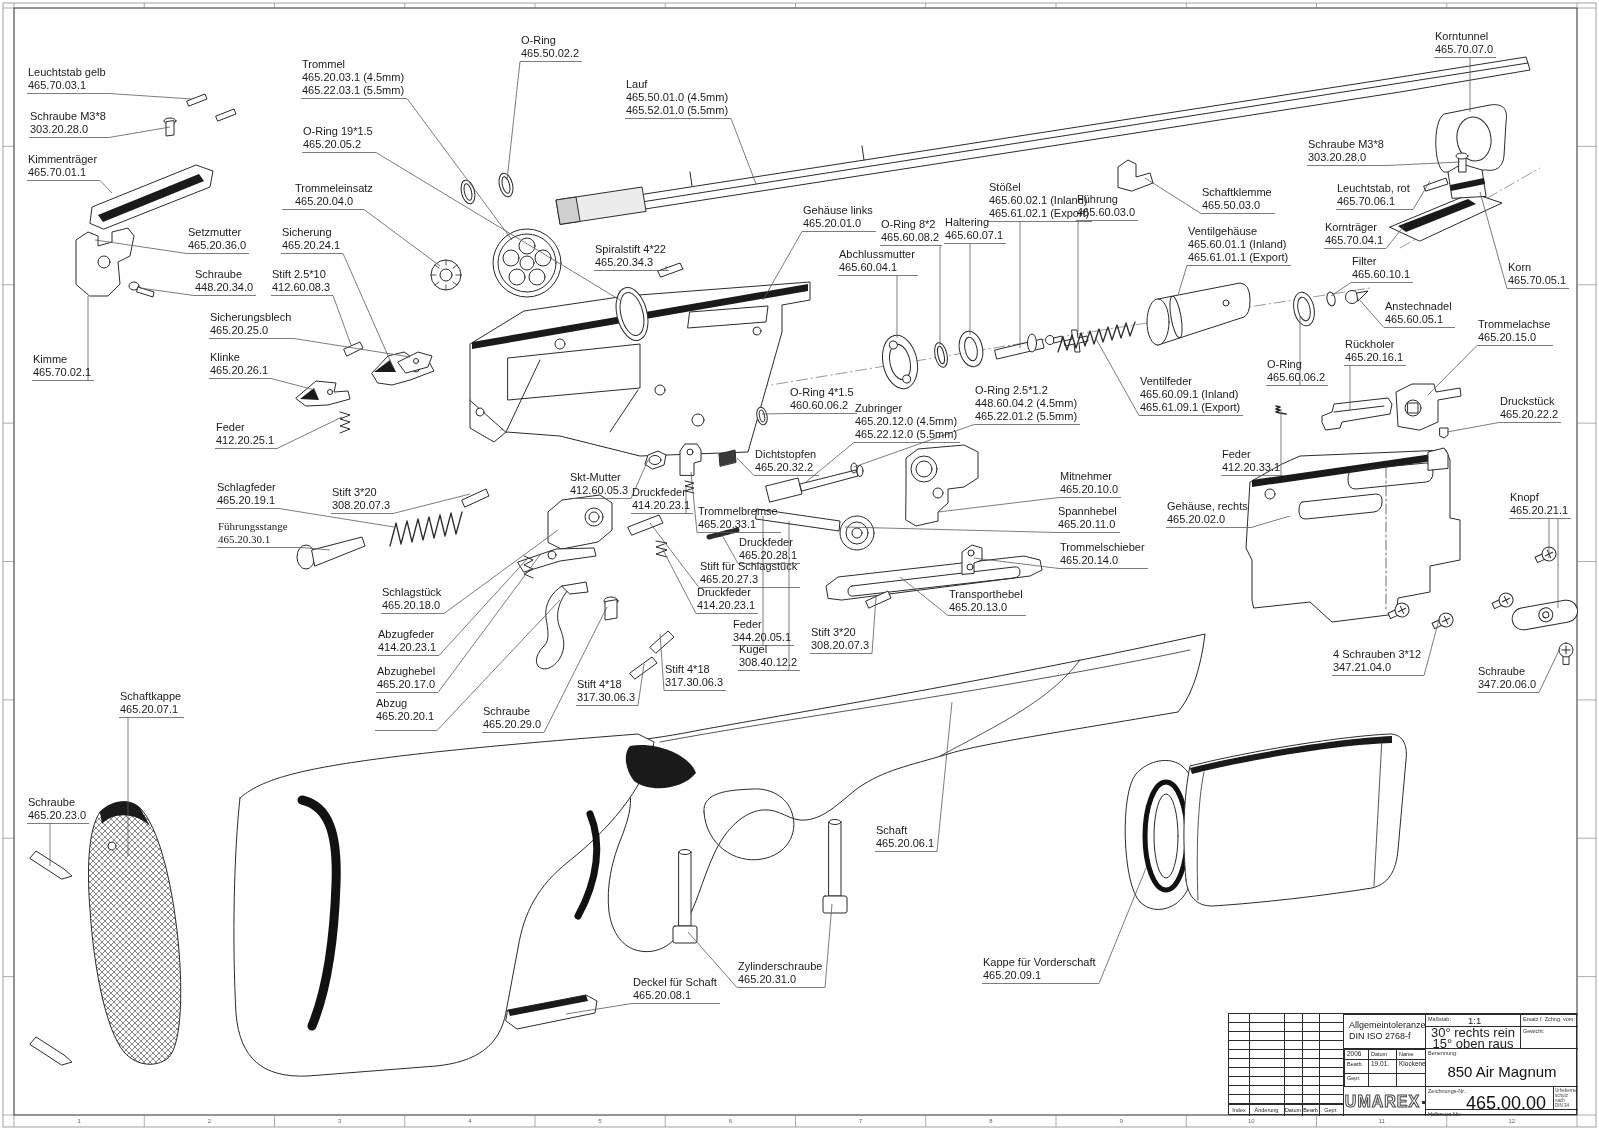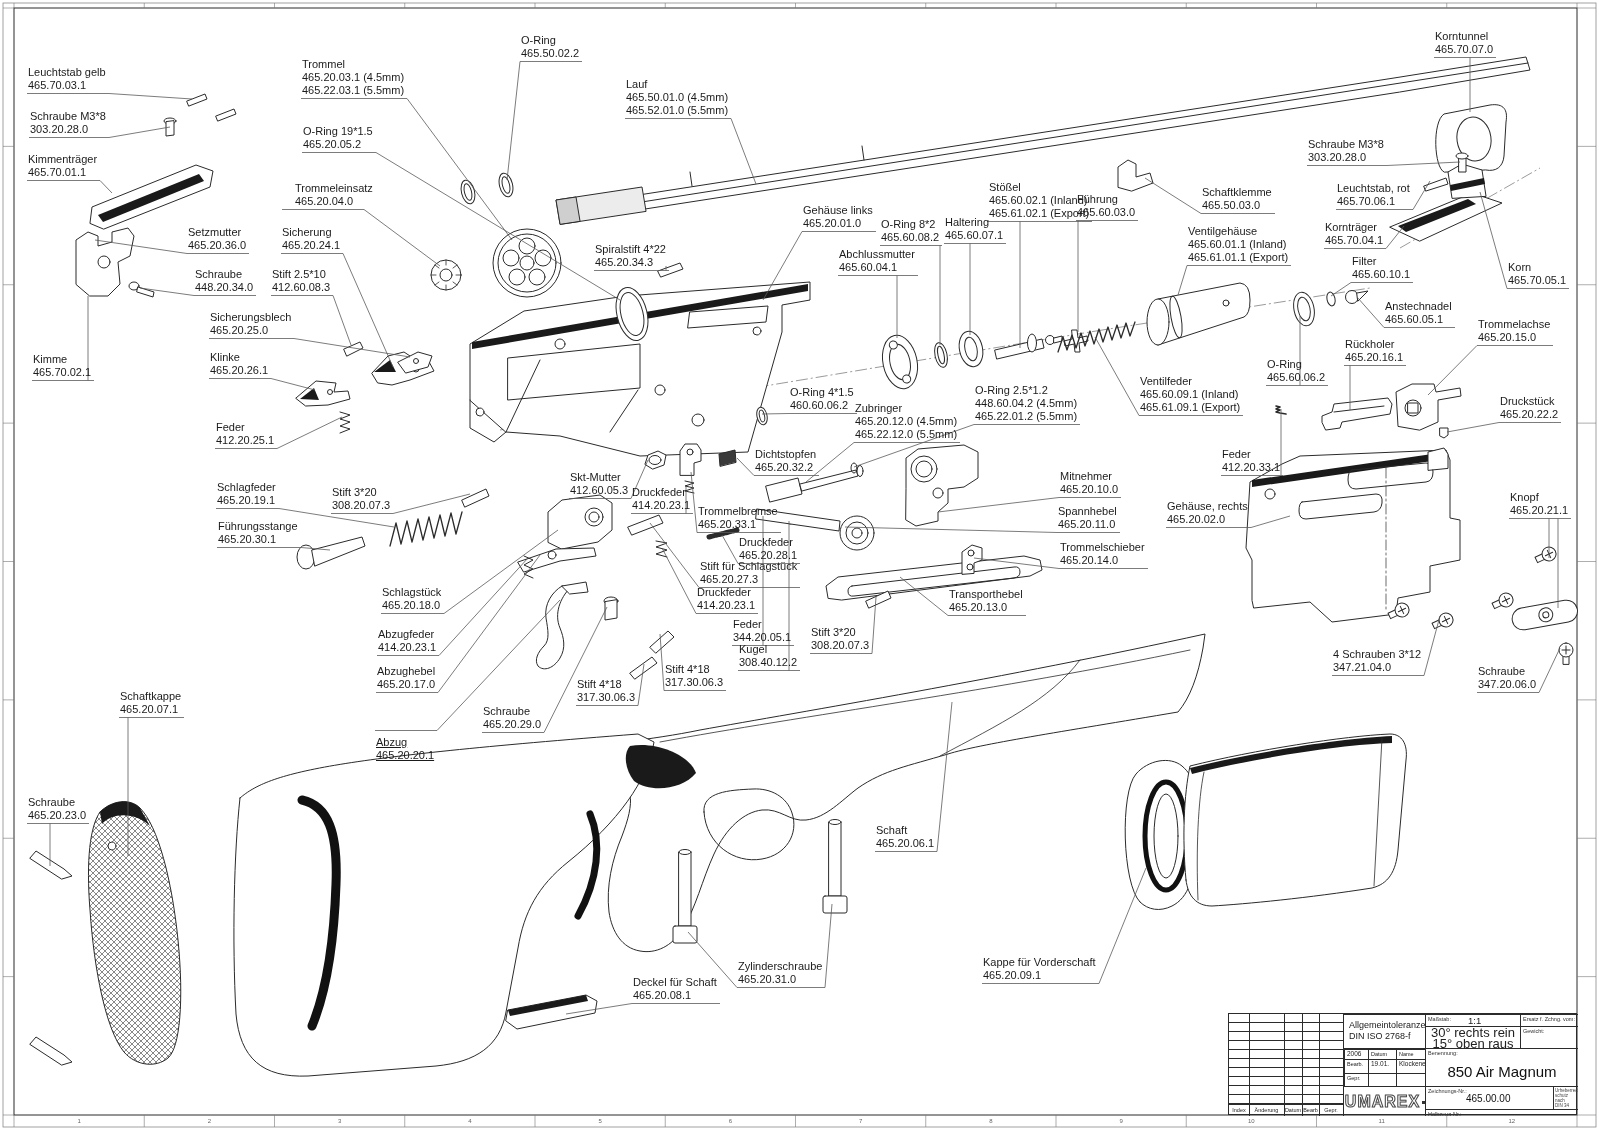"Führungsstange" div.label { font-family: none -> Liberation Serif, serif }
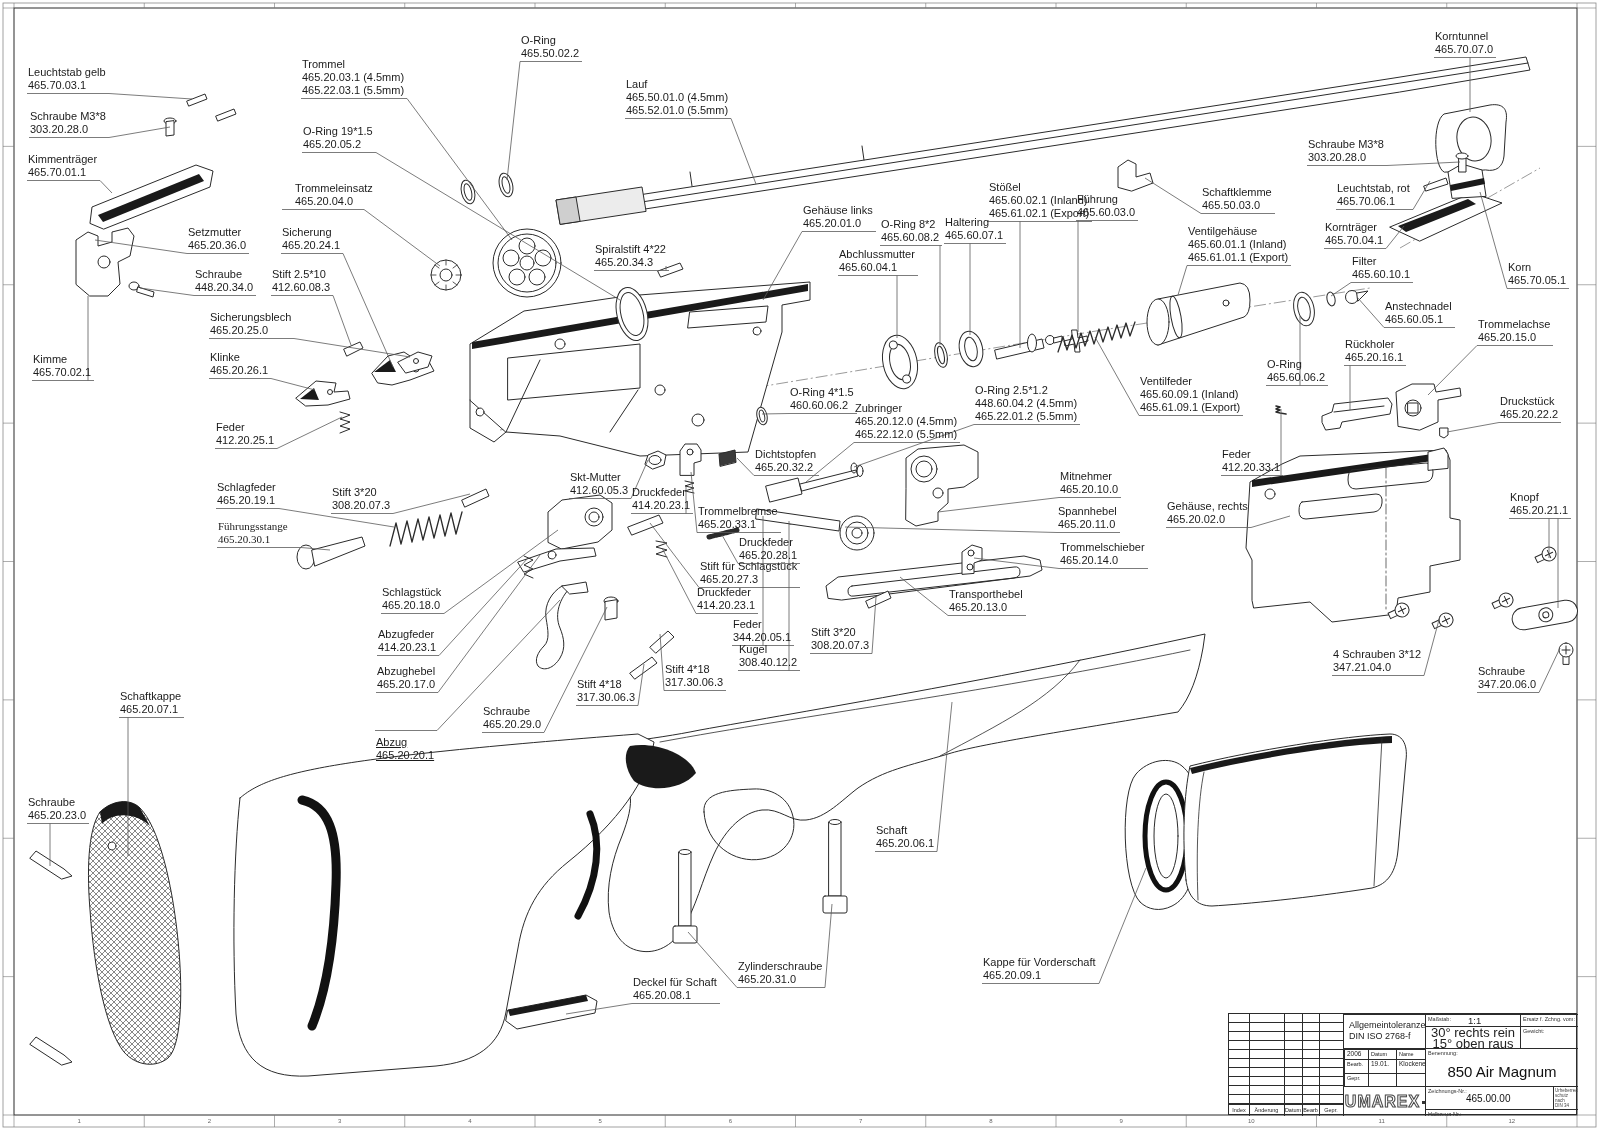"Abzug" div.label { text-decoration: underline -> none; top: 736px -> 697px }
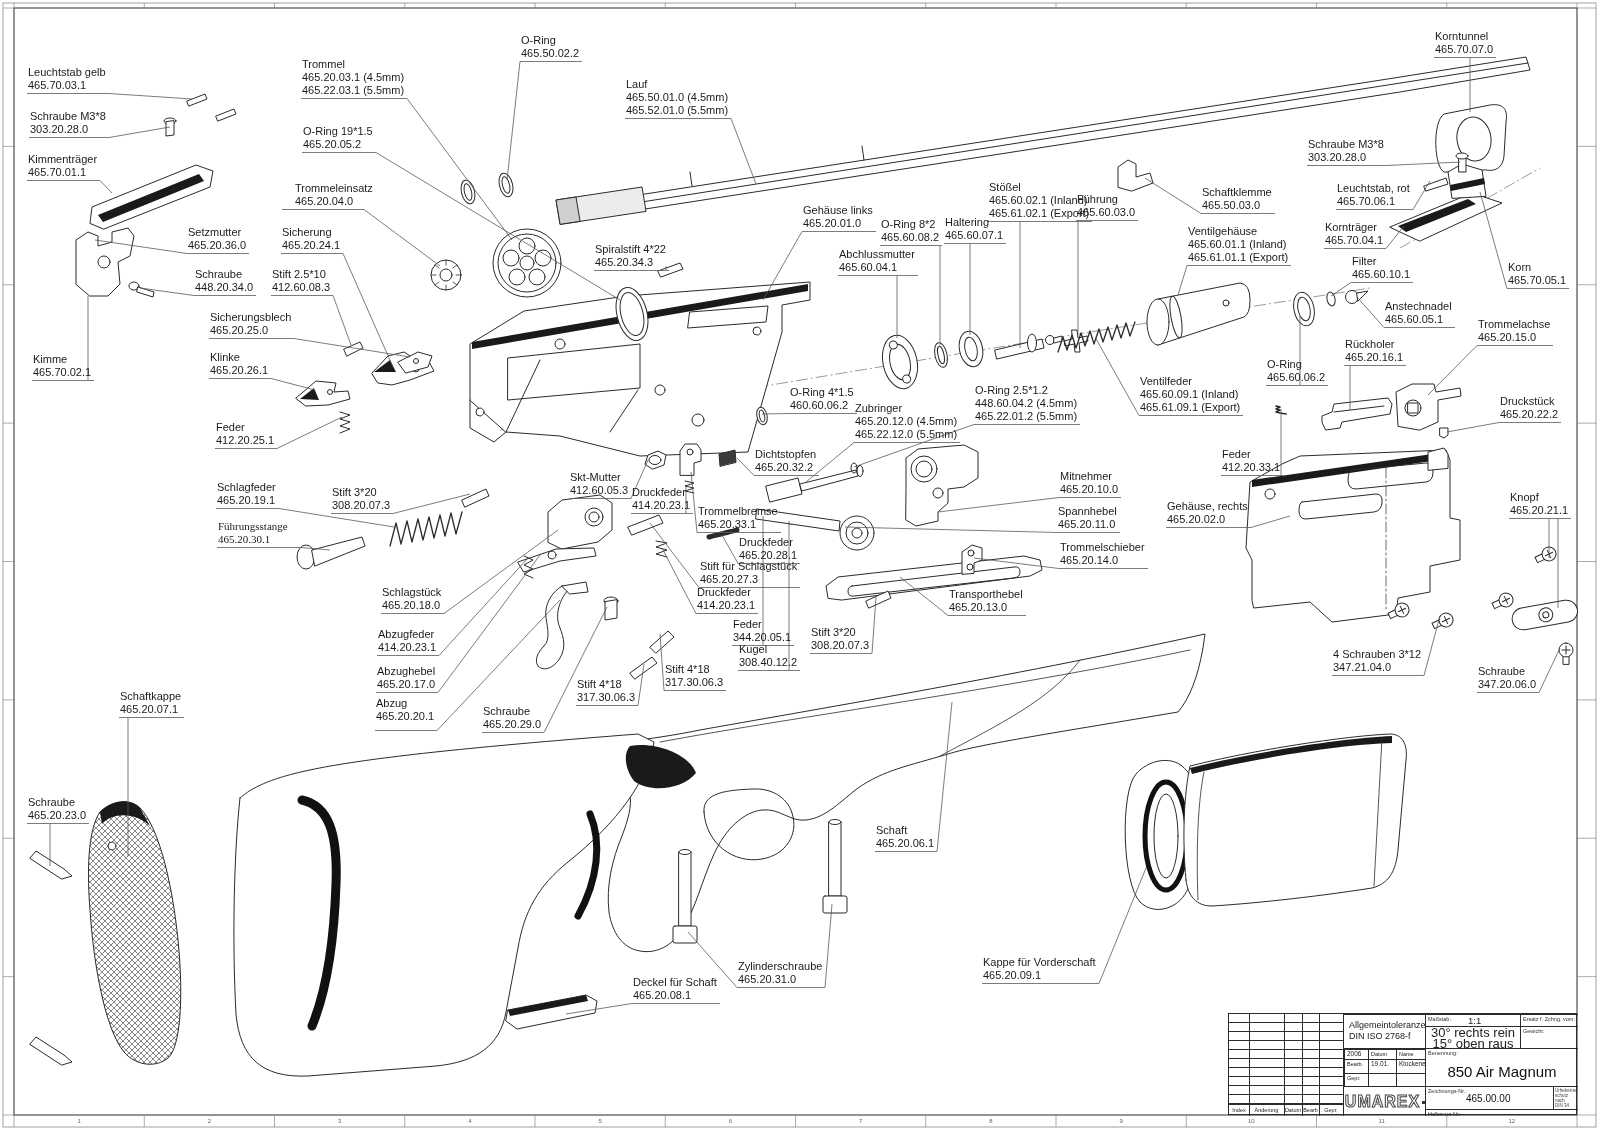"465.00.00" #tb-znr .num { font-size: 10px -> 18px }
